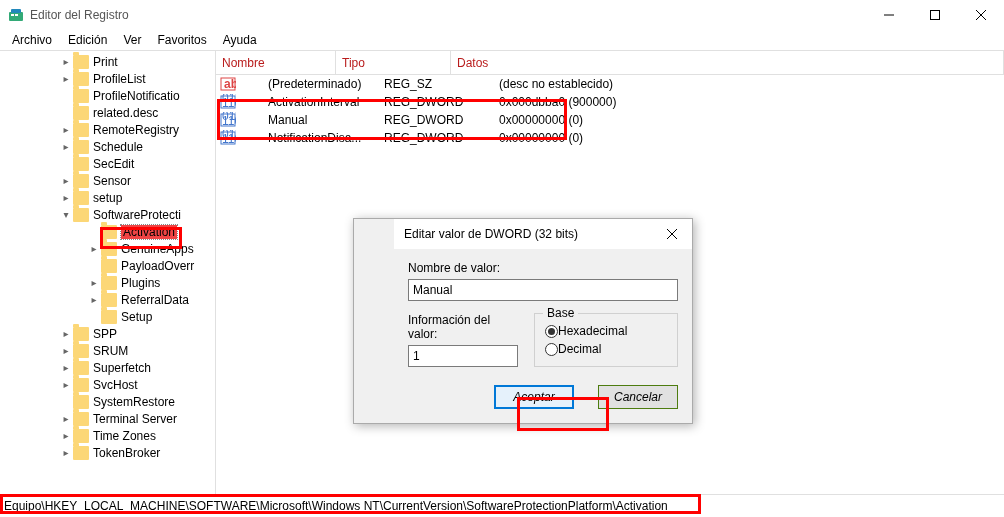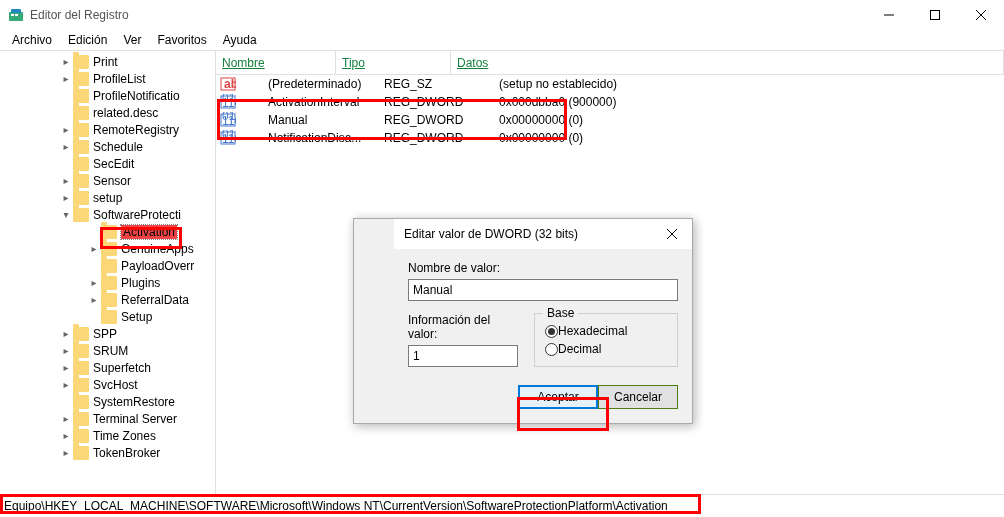"Nombre" .list-header .col { color: #15803d -> #b91c1c; text-decoration: underline -> none }
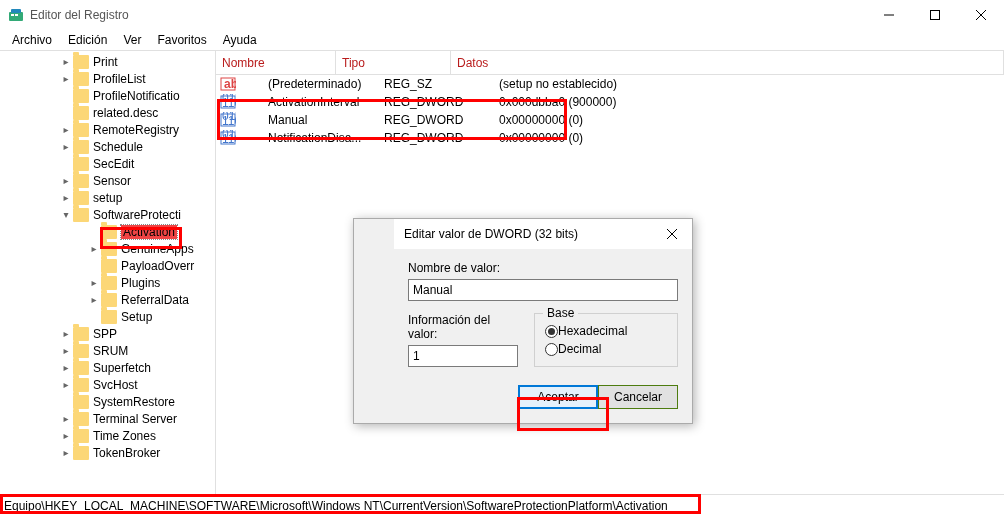"(setup no establecido)" span.cell-d { text: setup -> desc }
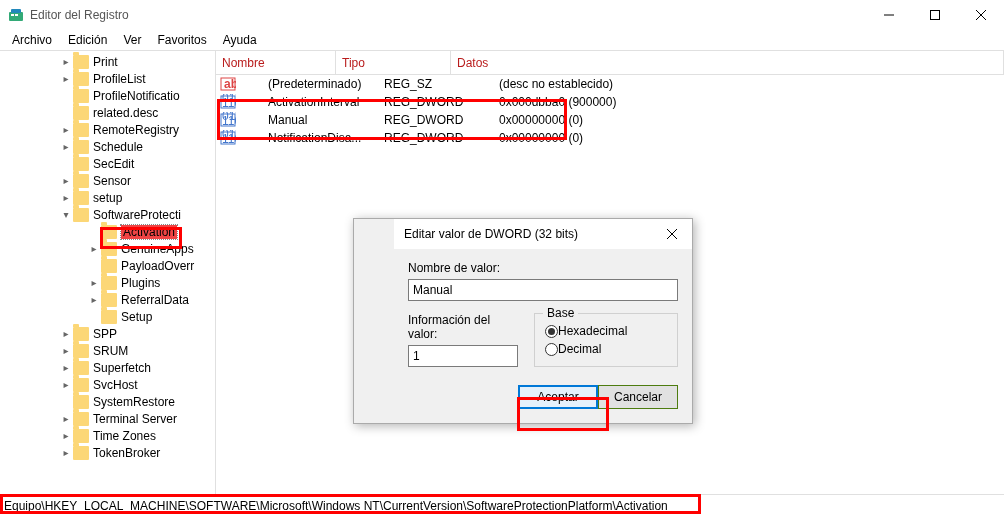"Aceptar" .dlg-buttons { font-style: none -> italic; gap: 0 -> 24px }
